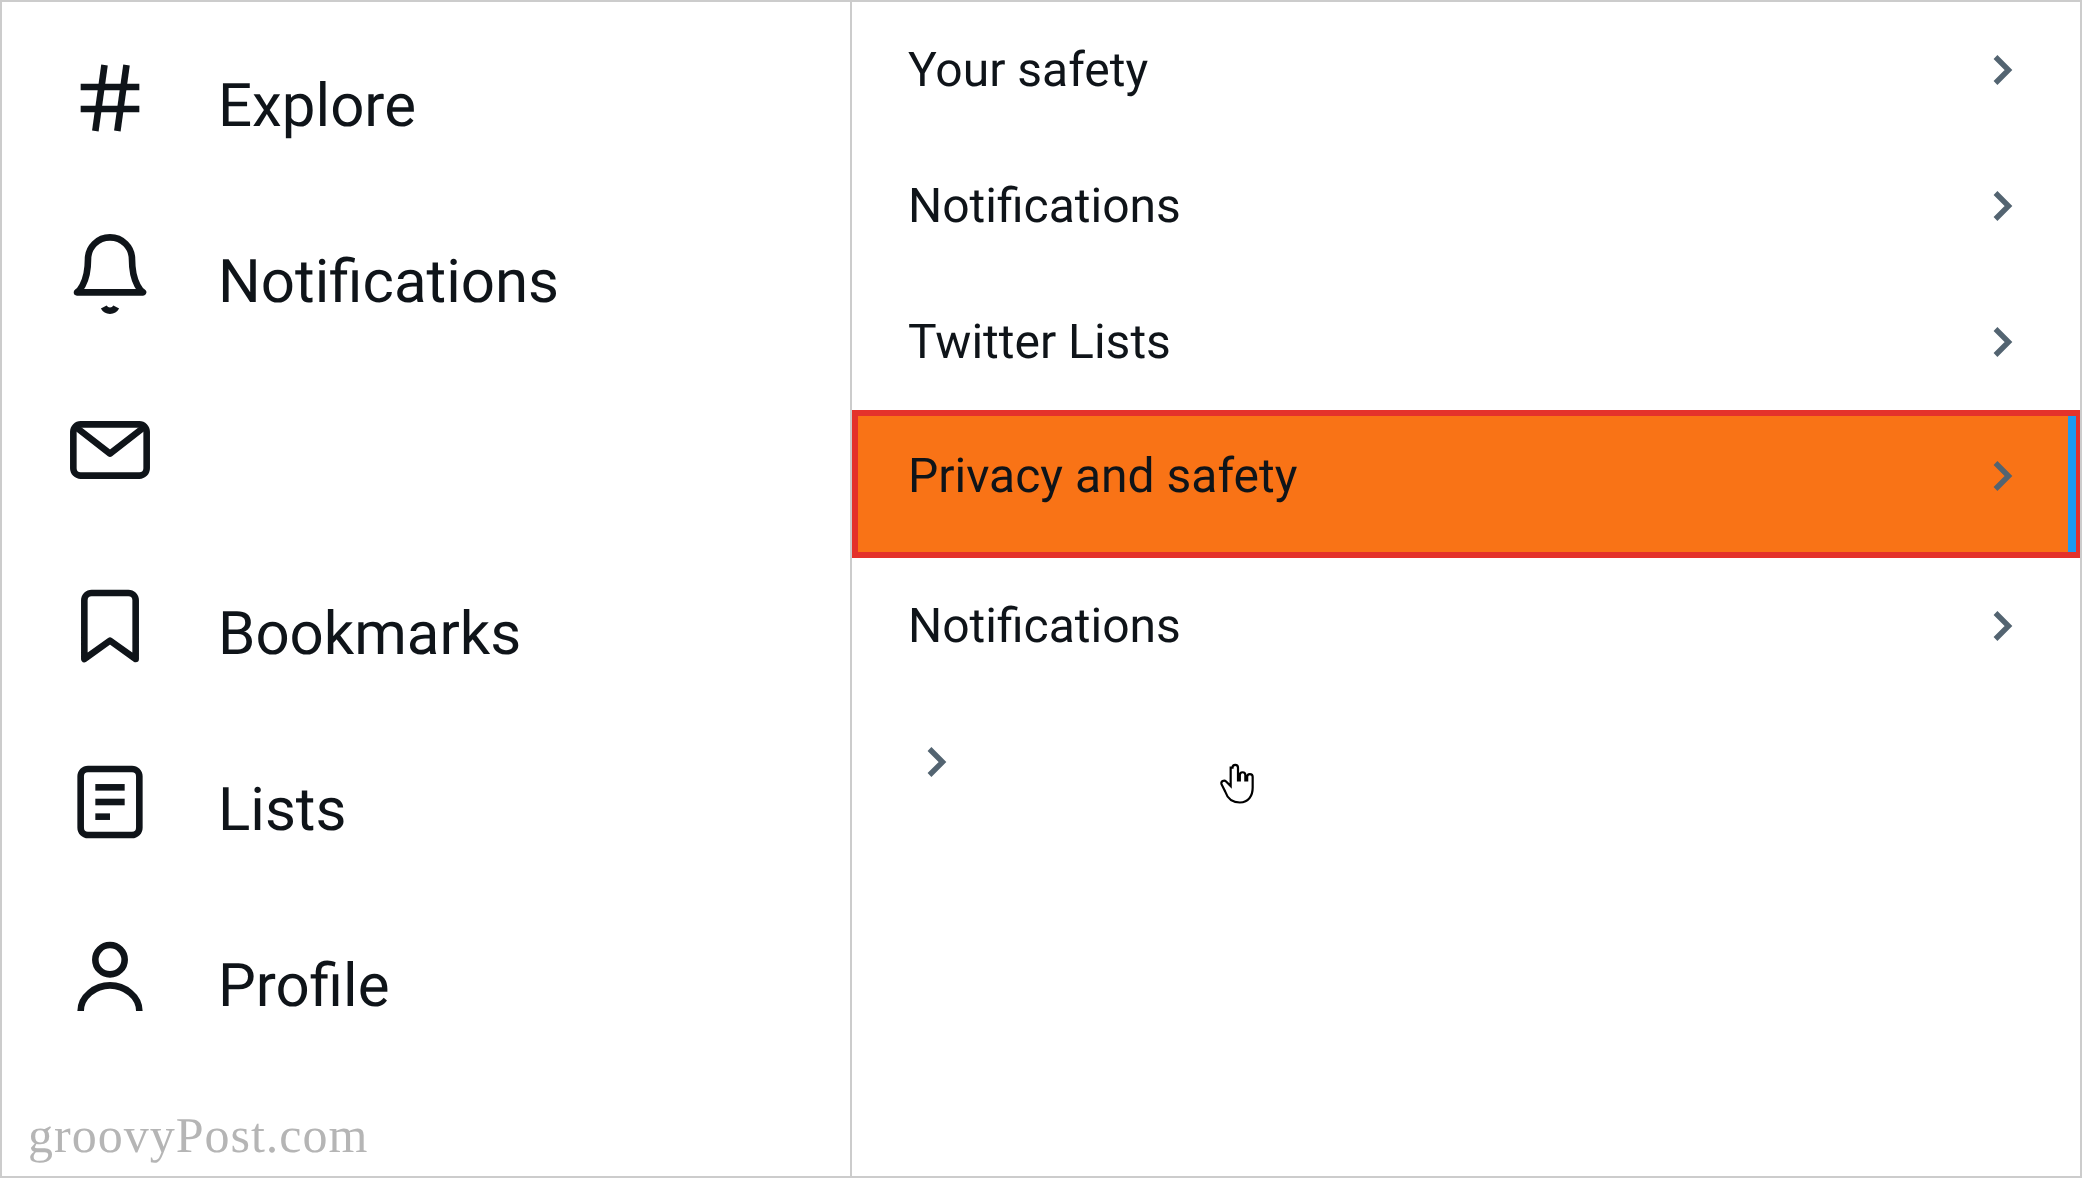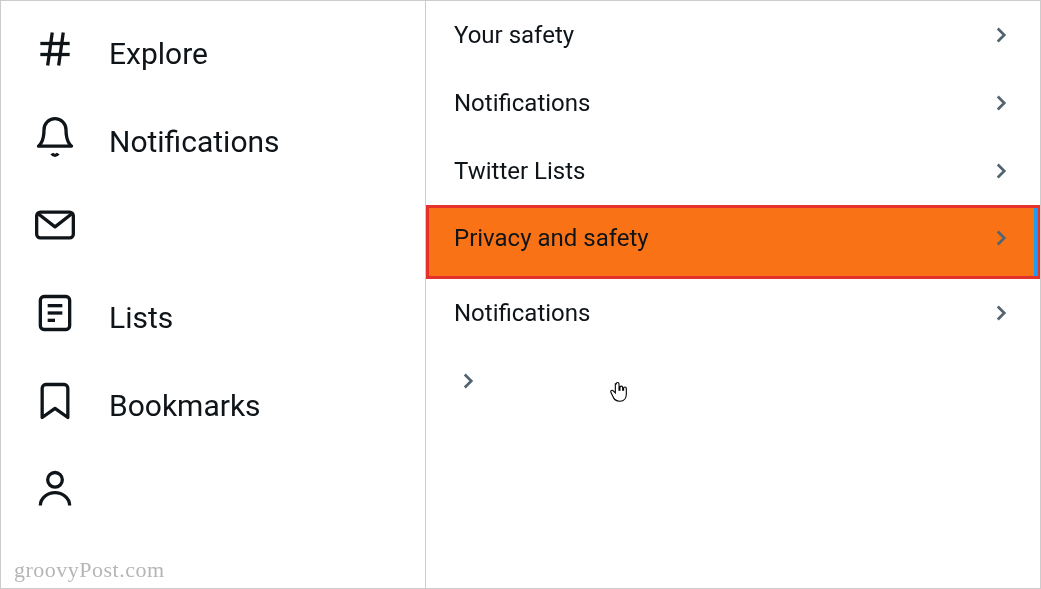"Lists" div.nav-item { order: before "Bookmarks" -> after "Bookmarks" }
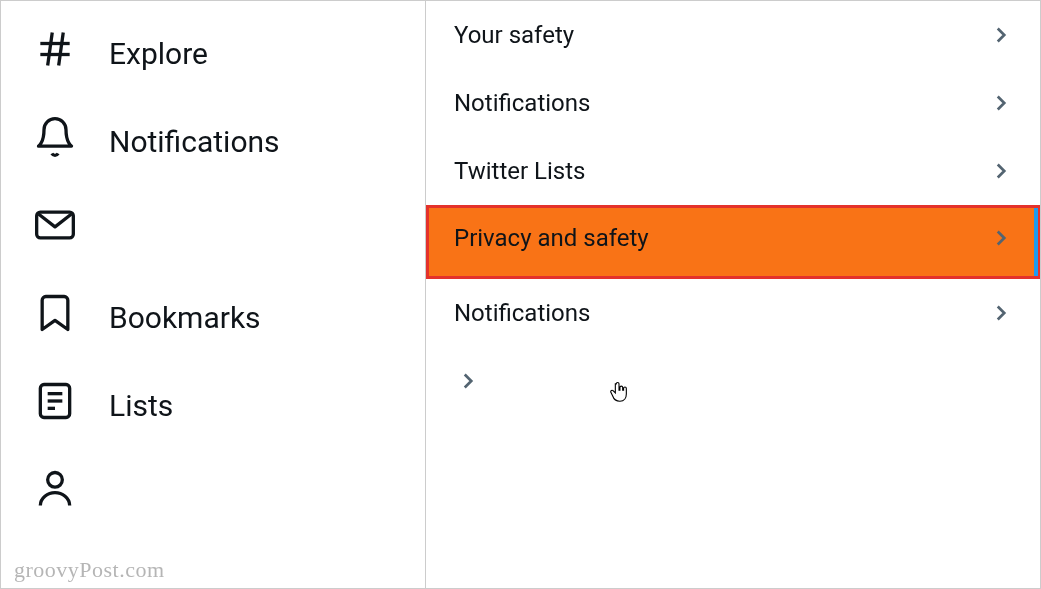"Profile" span.nav-label { html: none -> <span>Profile</span> }
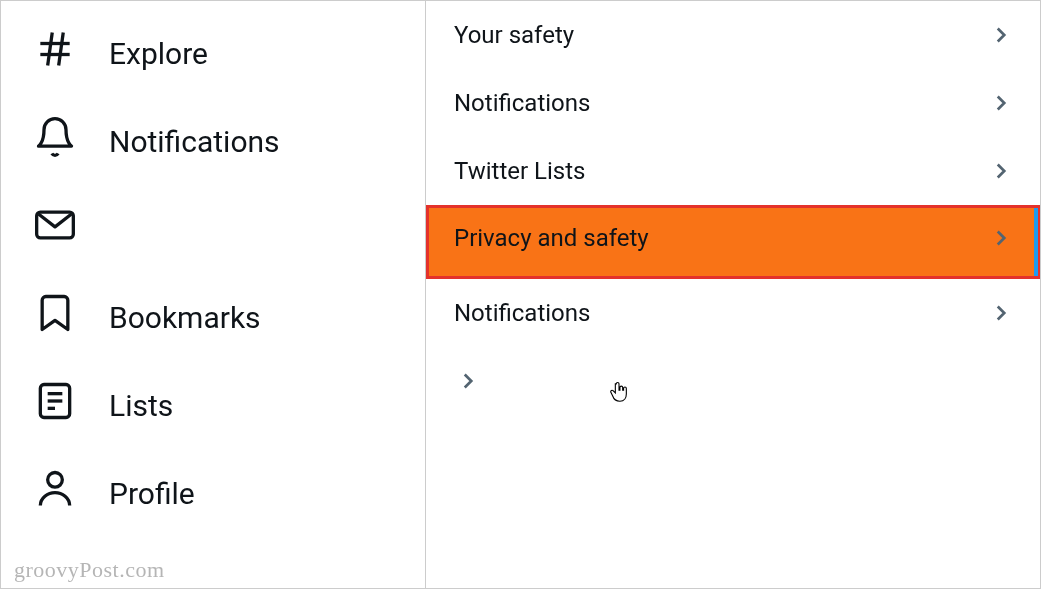"groovyPost.com" .watermark { font-size: 22px -> 25px }
